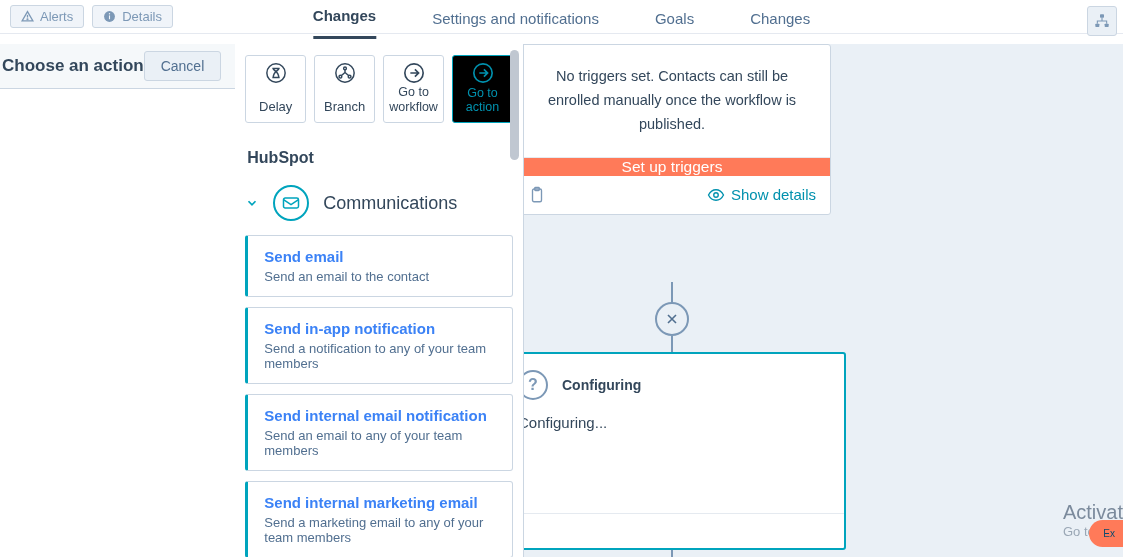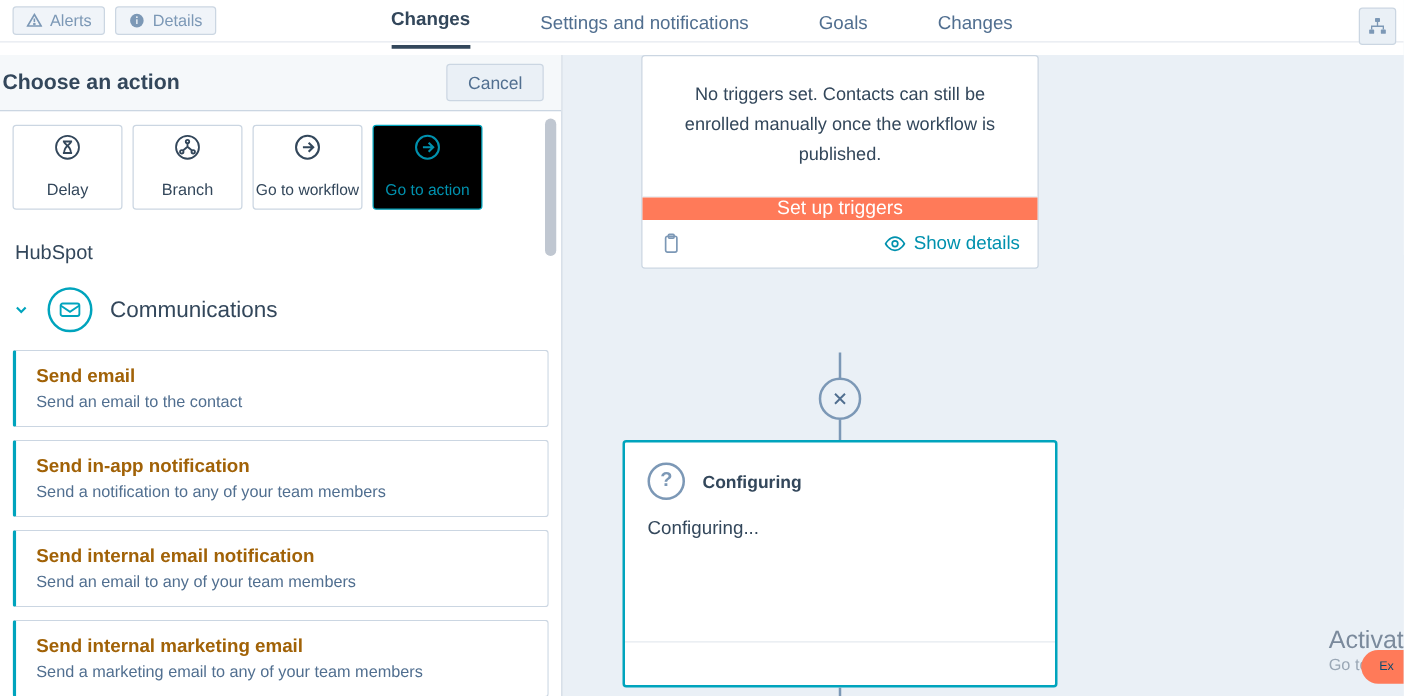"Choose an action" .sidebar { flex-direction: column -> row; width: 450px -> 524px }
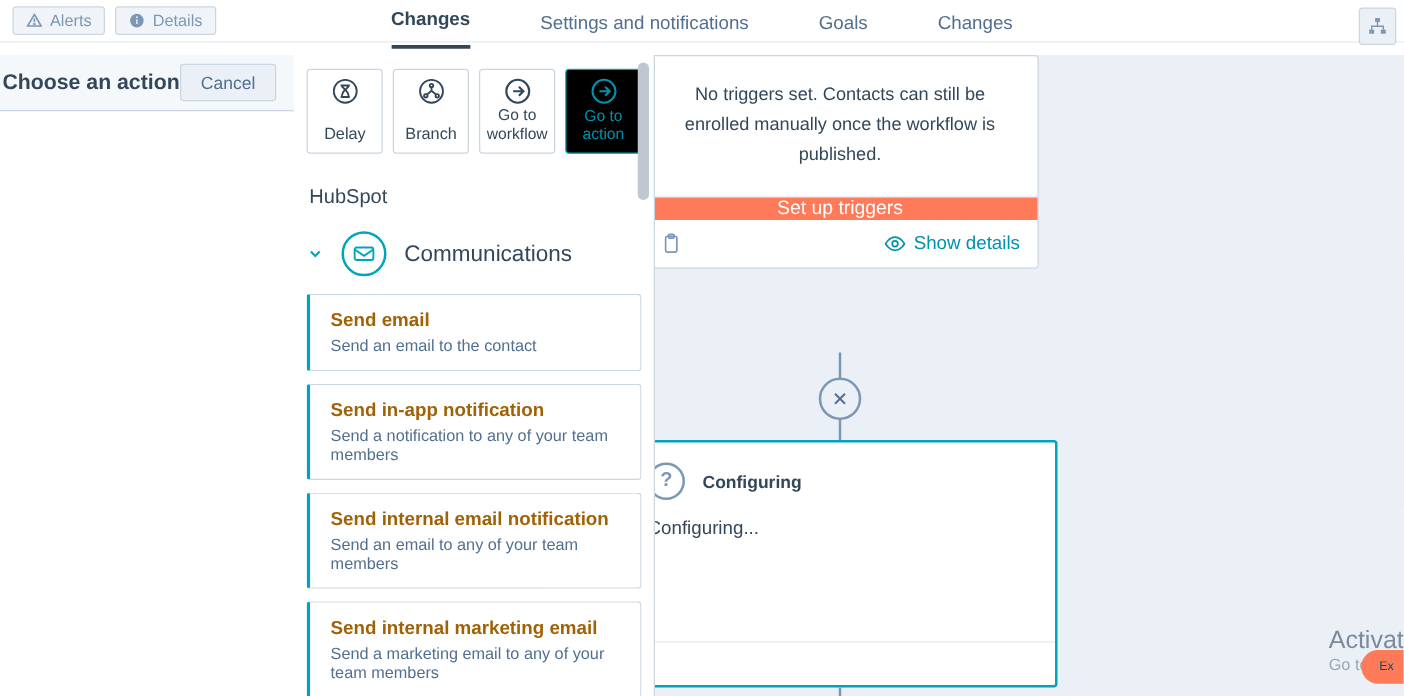"HubSpot" .section-h { font-weight: 400 -> 700 }
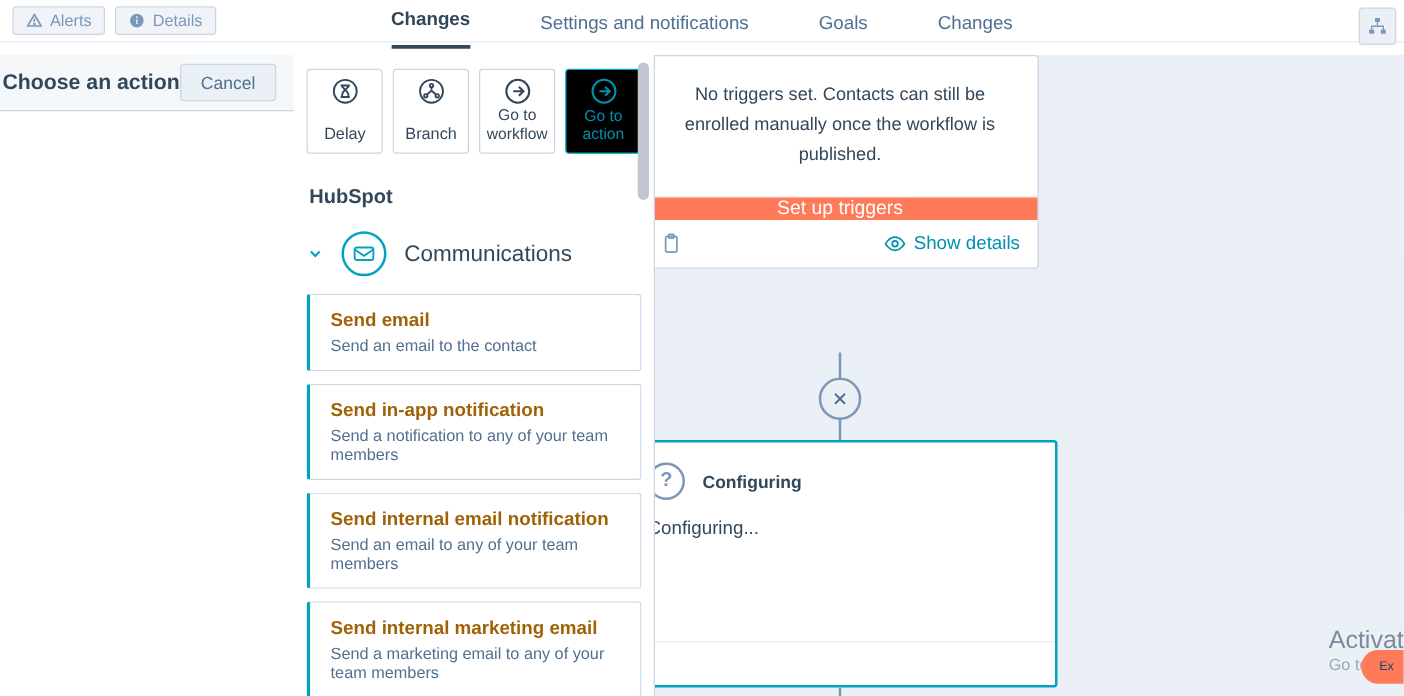"Send email" .opt-t { color: #a16207 -> #3b82f6 }
